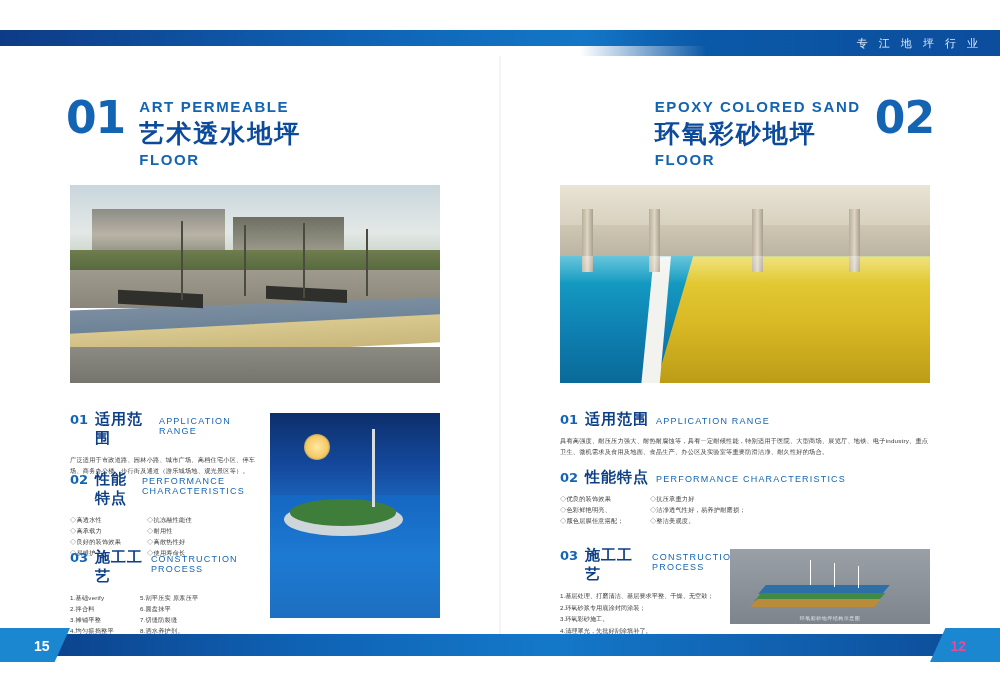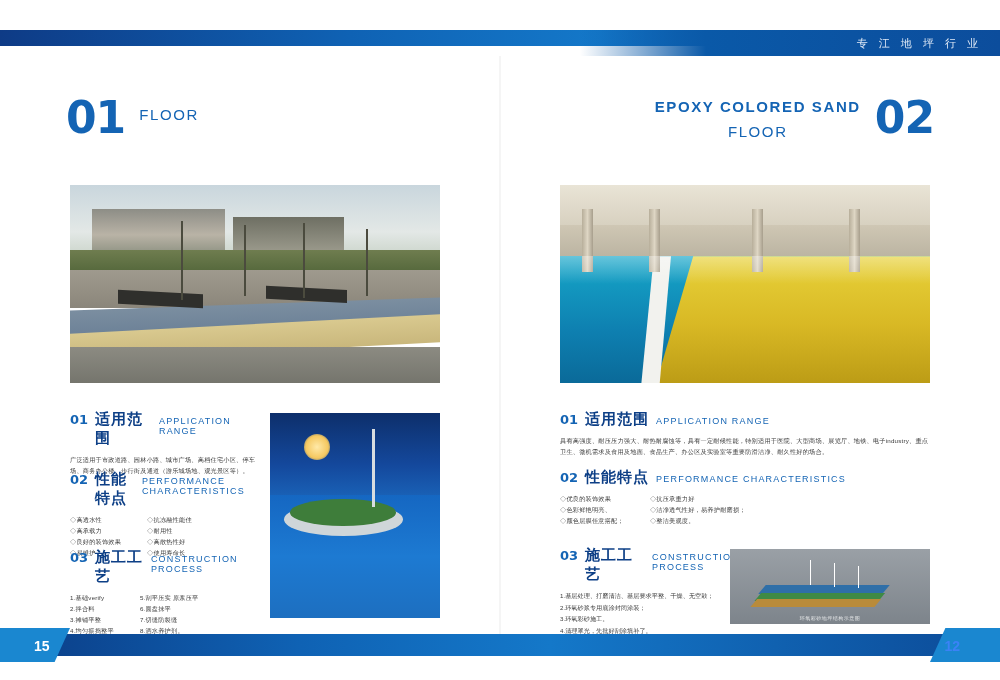"ART PERMEABLE" div.en-top { html: none -> <div>ART PERMEABLE</div> }
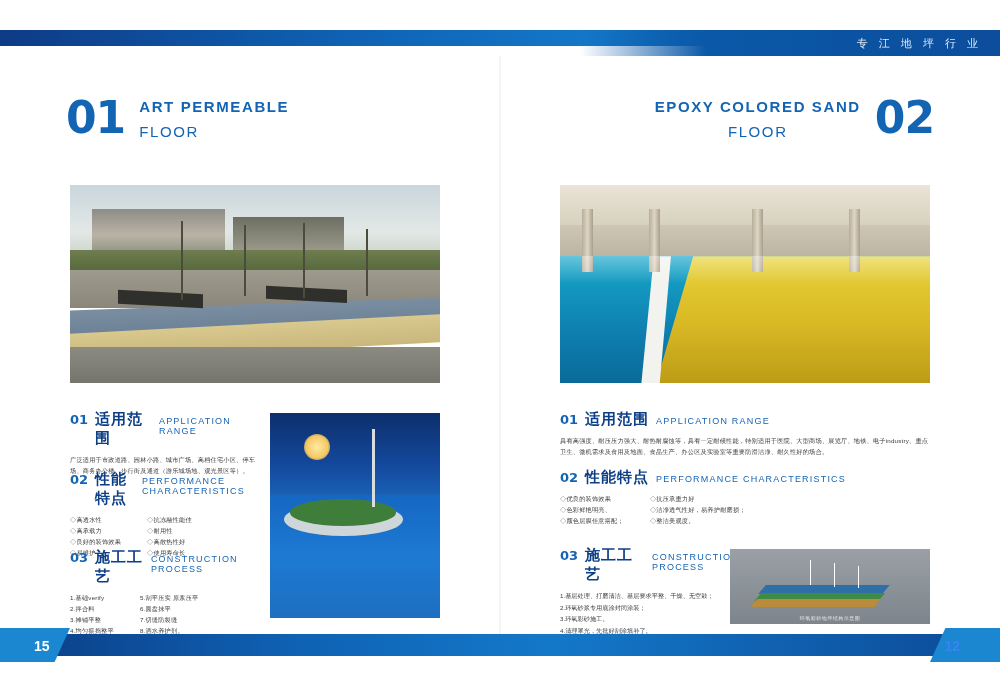"EPOXY COLORED SAND" #head-right .txt { text-align: center -> left }
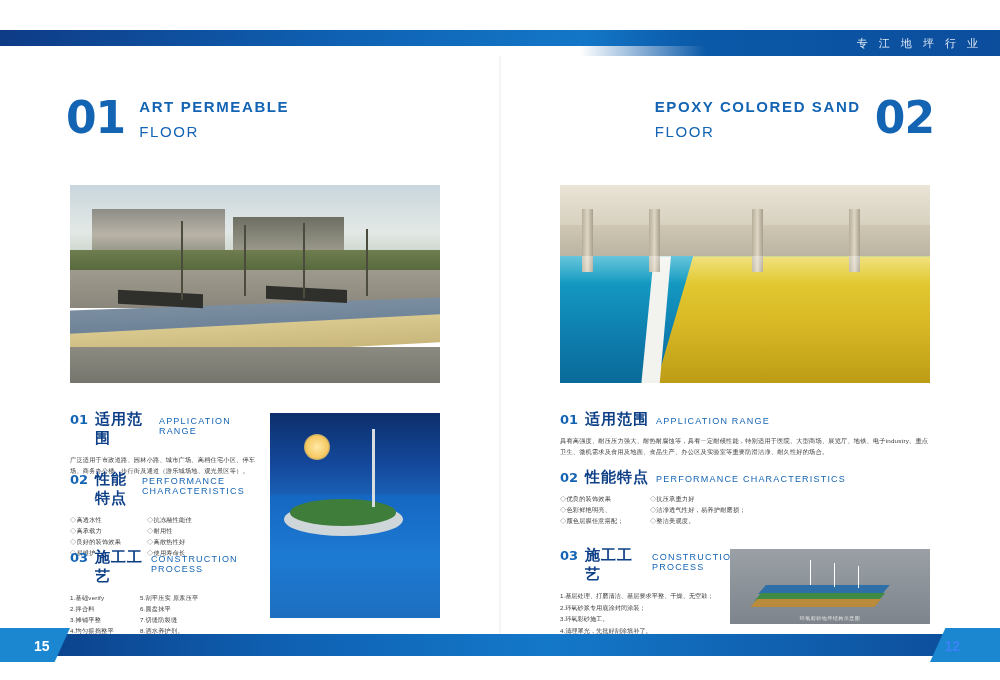"艺术透水地坪" div.cn { html: none -> <div>艺术透水地坪</div> }
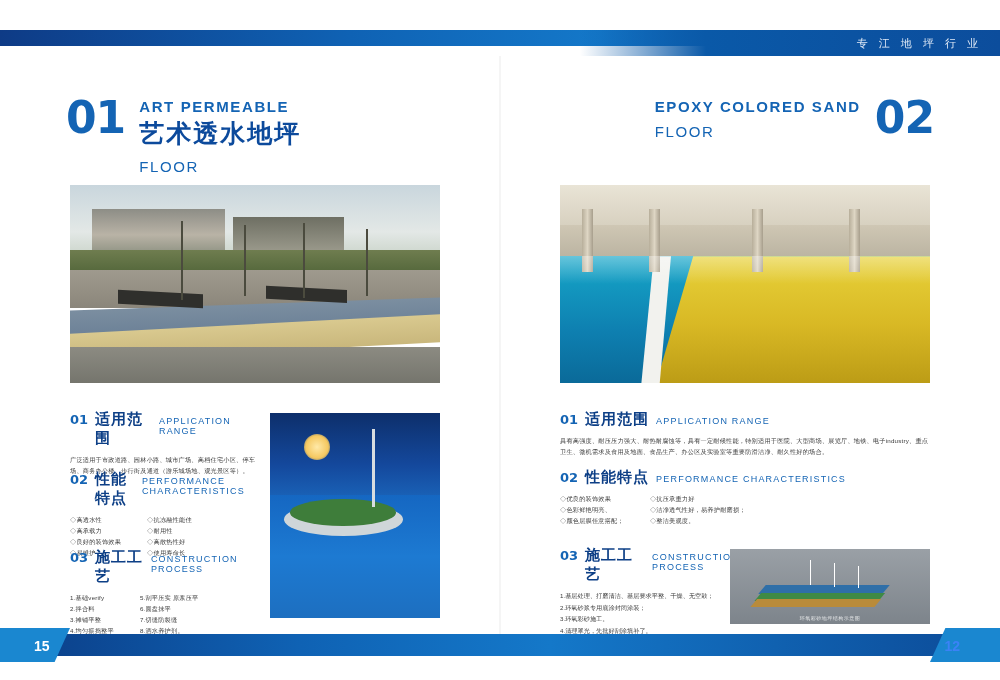"环氧彩砂地坪" div.cn { html: none -> <div>环氧彩砂地坪</div> }
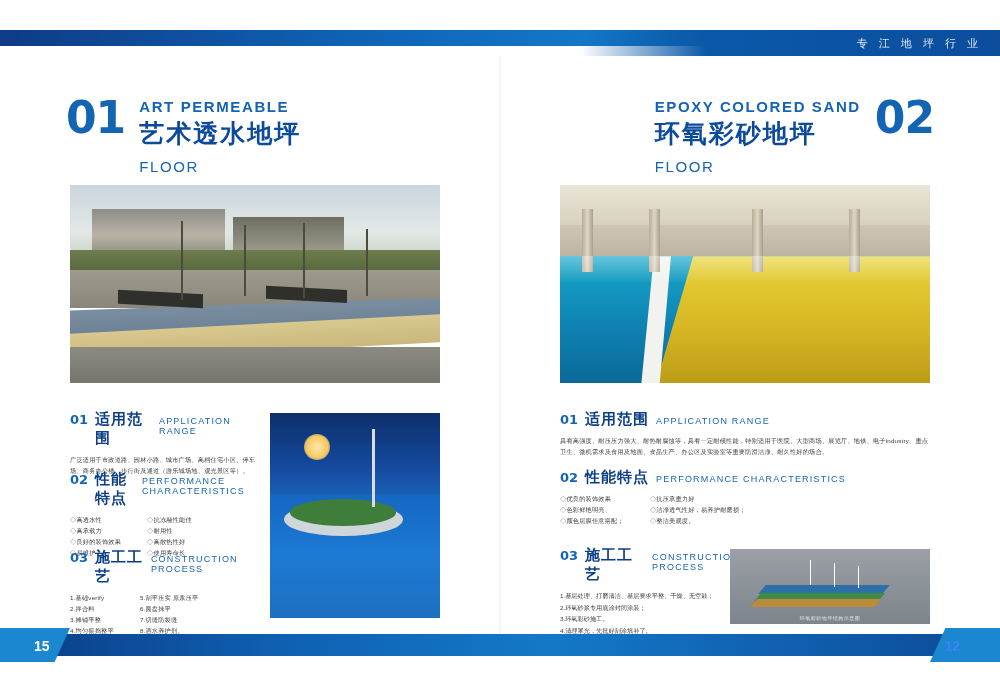"FLOOR" .head .en-bot { font-weight: normal -> bold; margin-top: 8px -> 1px }
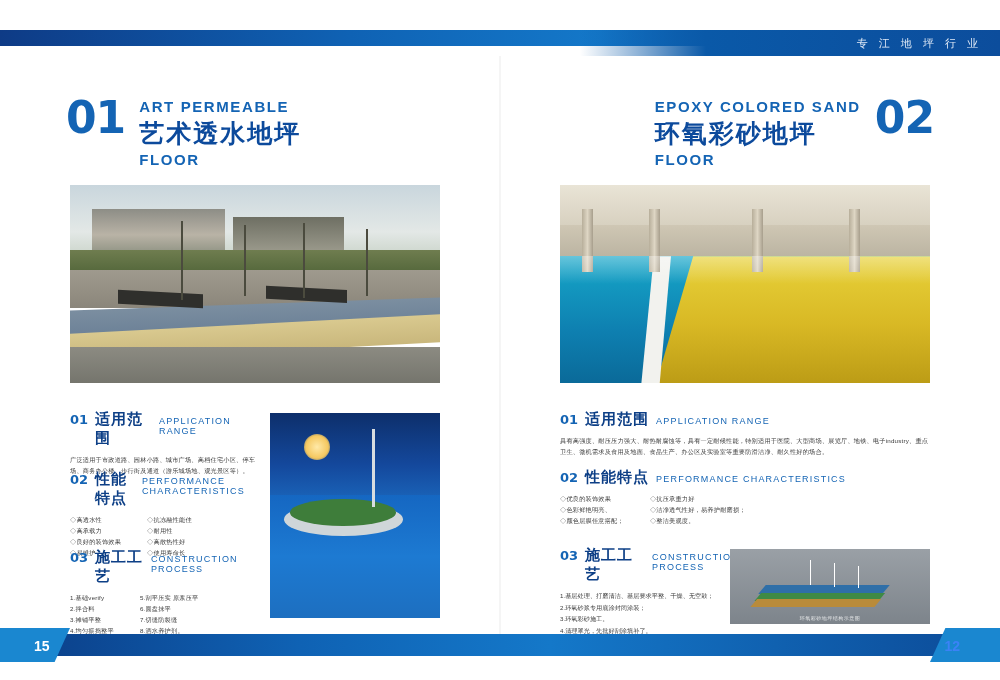"12" .page-num-right { color: #3b82f6 -> #ec4899; right: 40px -> 34px }
